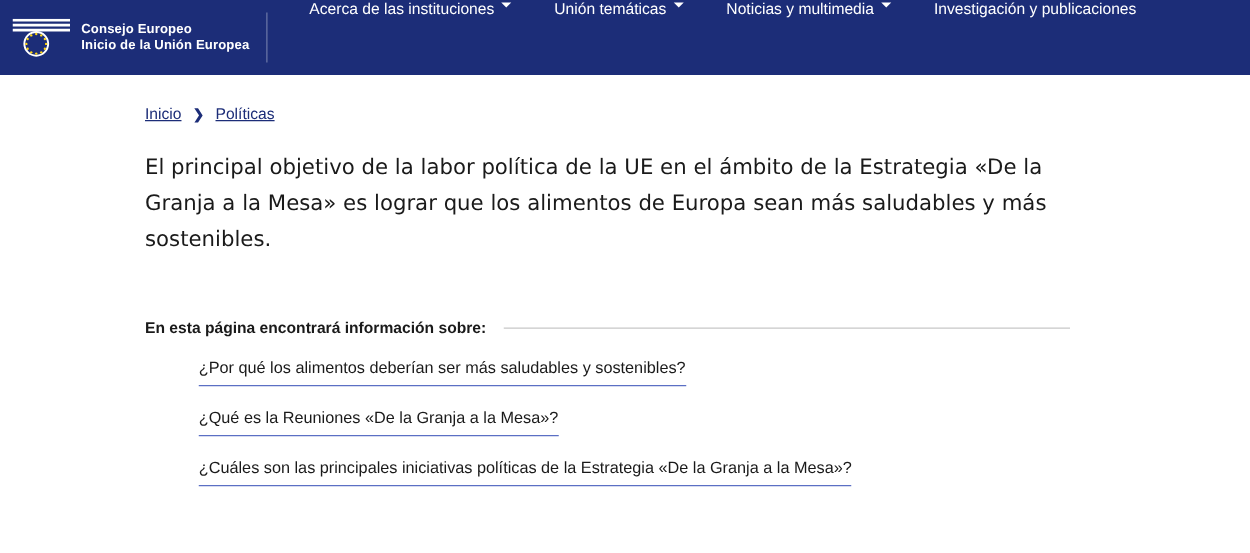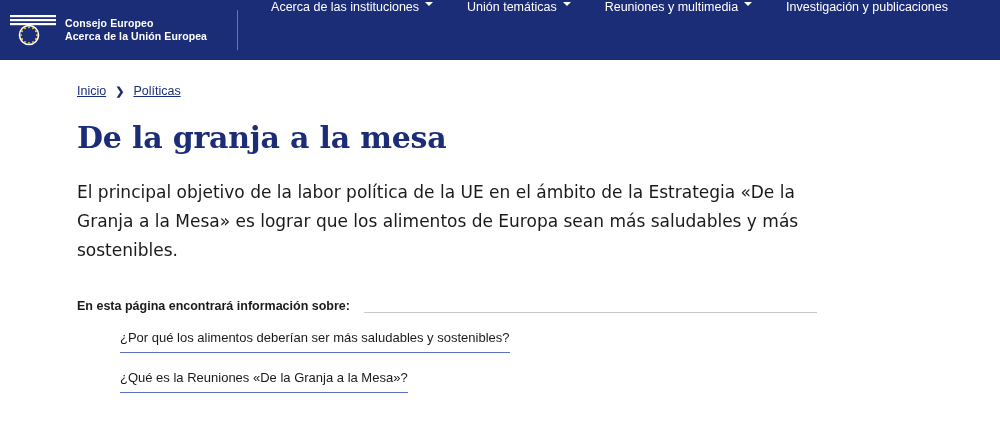"Reuniones y multimedia" span { text: Reuniones -> Noticias }
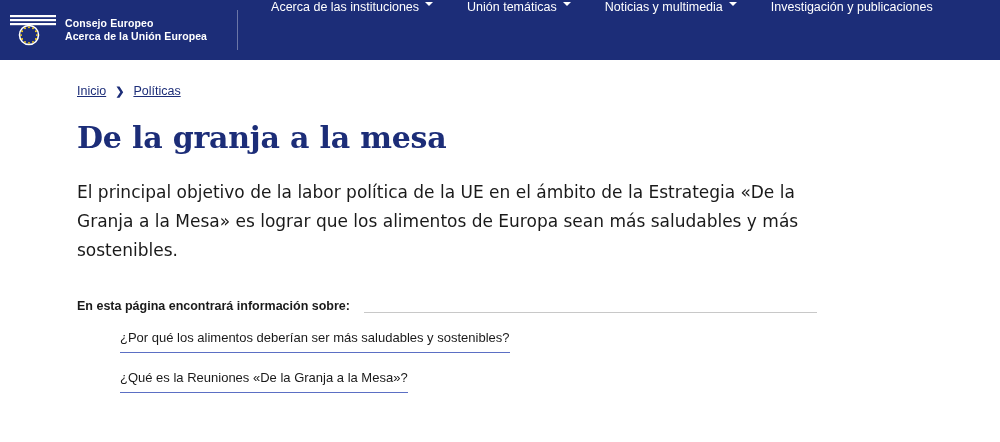"Consejo Europeo" .logo-block { padding-right: 30px -> 14px }
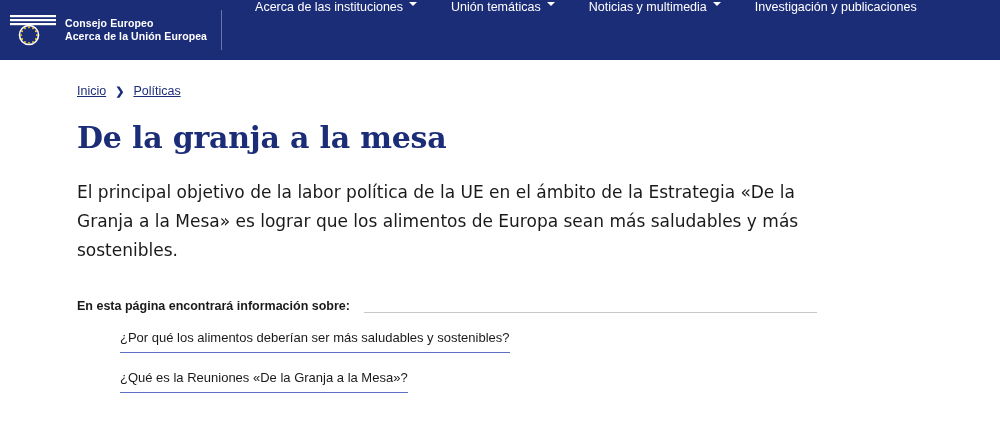"Acerca de la Unión Europea" span { text: Acerca -> Inicio }
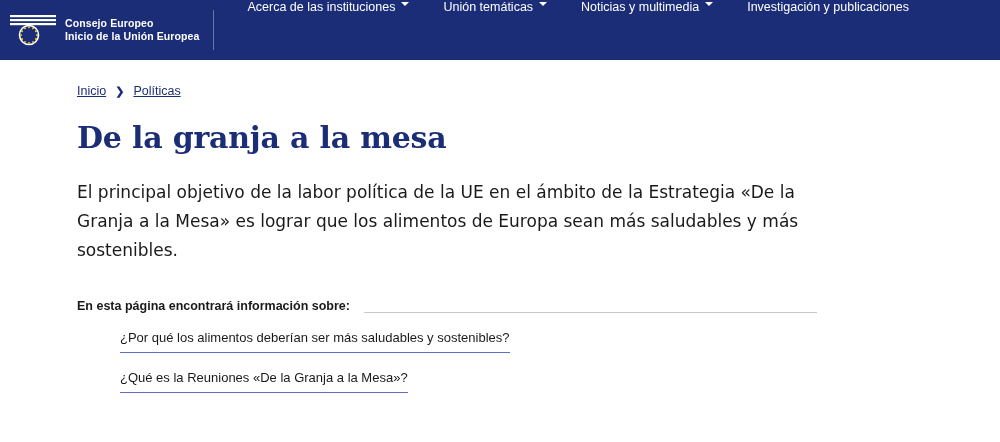"Inicio" .main { padding: 0 0 0 77px -> 0 0 0 116px }
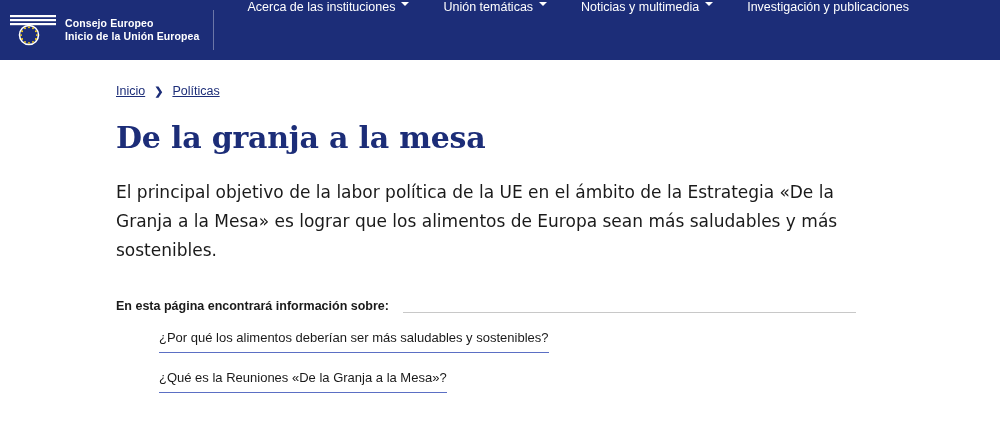"De la granja a la" h1.page-title { html: <h1>De la granja a la mesa</h1> -> none }
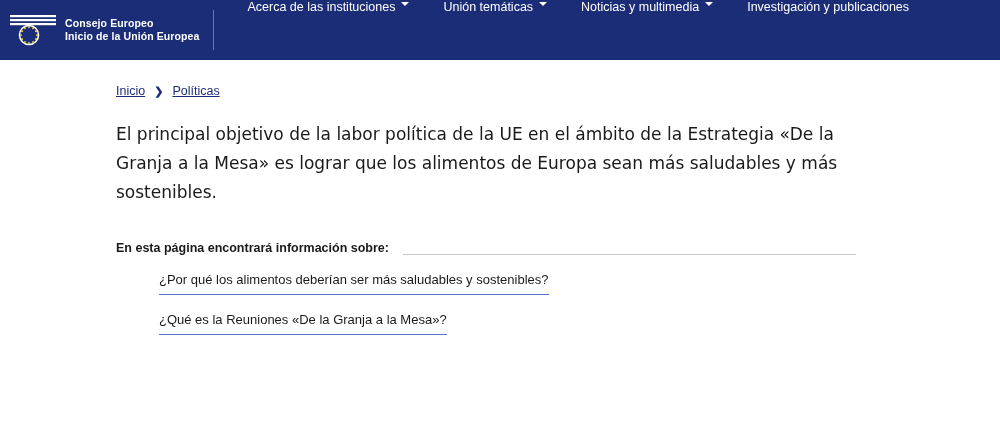"En esta página encontrará información" .onthispage { align-items: flex-end -> center; margin-top: 34px -> 48px }
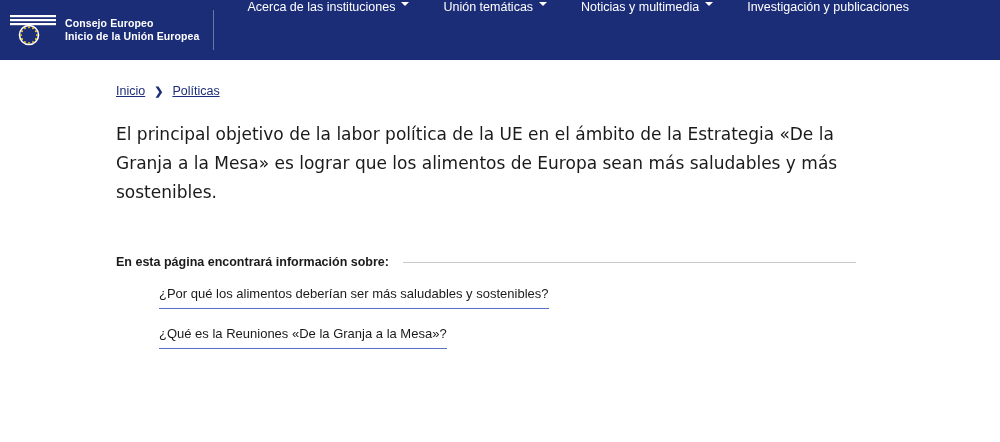"¿Cuáles son las principales iniciativas" div.toc-item { html: none -> <div> <span></span> <a>¿Cuáles son las principales iniciativas políticas de la Estrategia «De la Granja a la Mesa»?</a> </div> }
